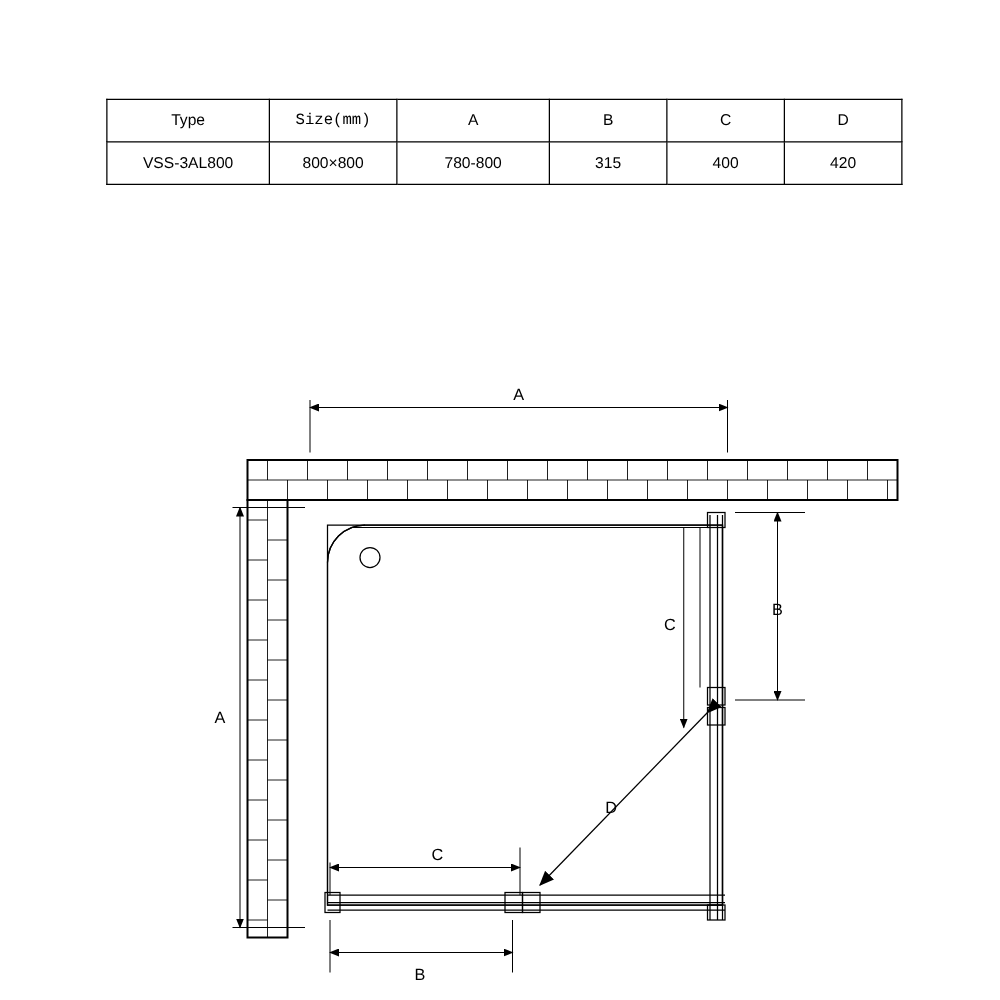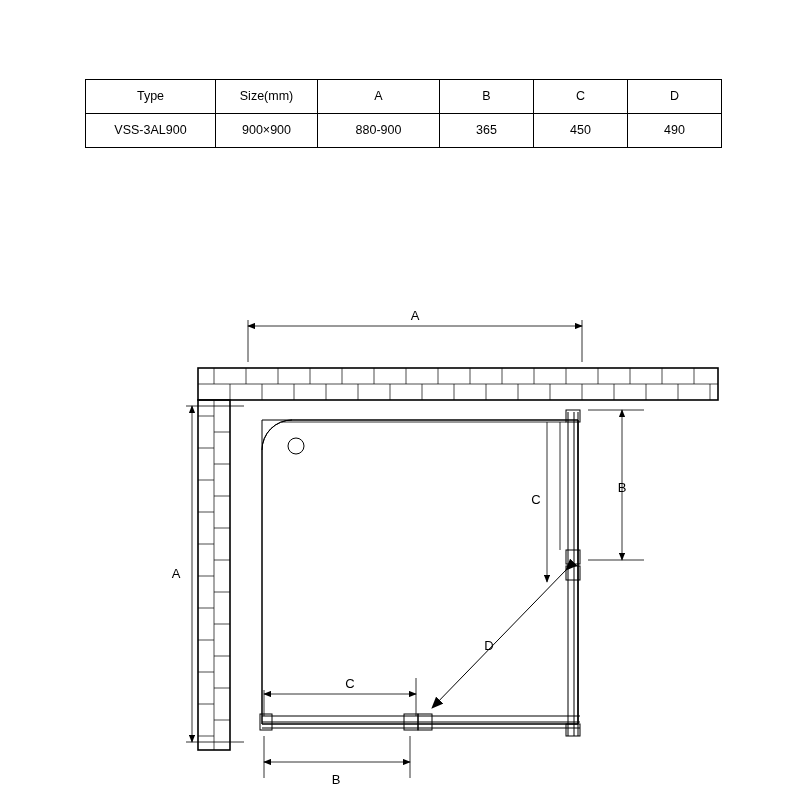"Size(mm)" .col-size { font-family: none -> Liberation Mono, monospace }
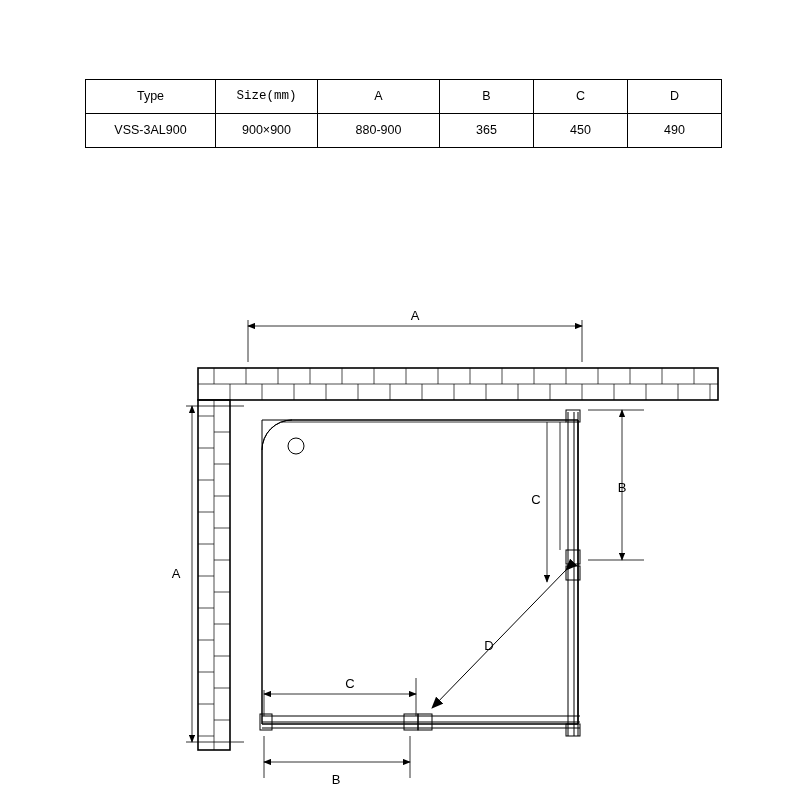"VSS-3AL800" tr { html: none -> <tr> <td>VSS-3AL800</td> <td>800×800</td> <td>780-800</td> <td>315</td> <td>400</td> <td>420</td> </tr> }
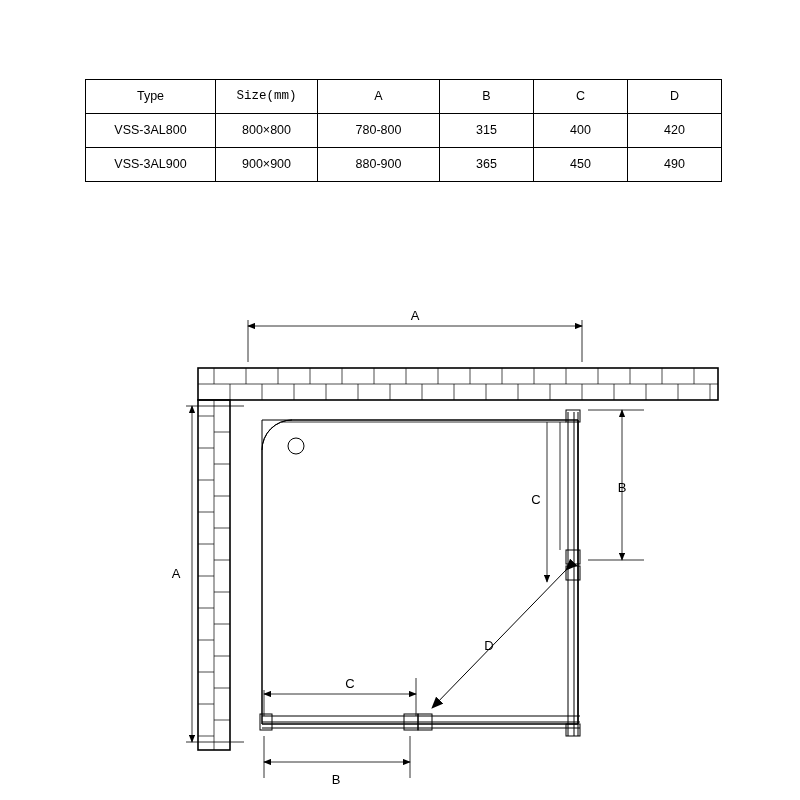"VSS-3AL900" tr { html: <tr> <td>VSS-3AL900</td> <td>900×900</td> <td>880-900</td> <td>365</td> <td>450</td> <td>490</td> </tr> -> none }
